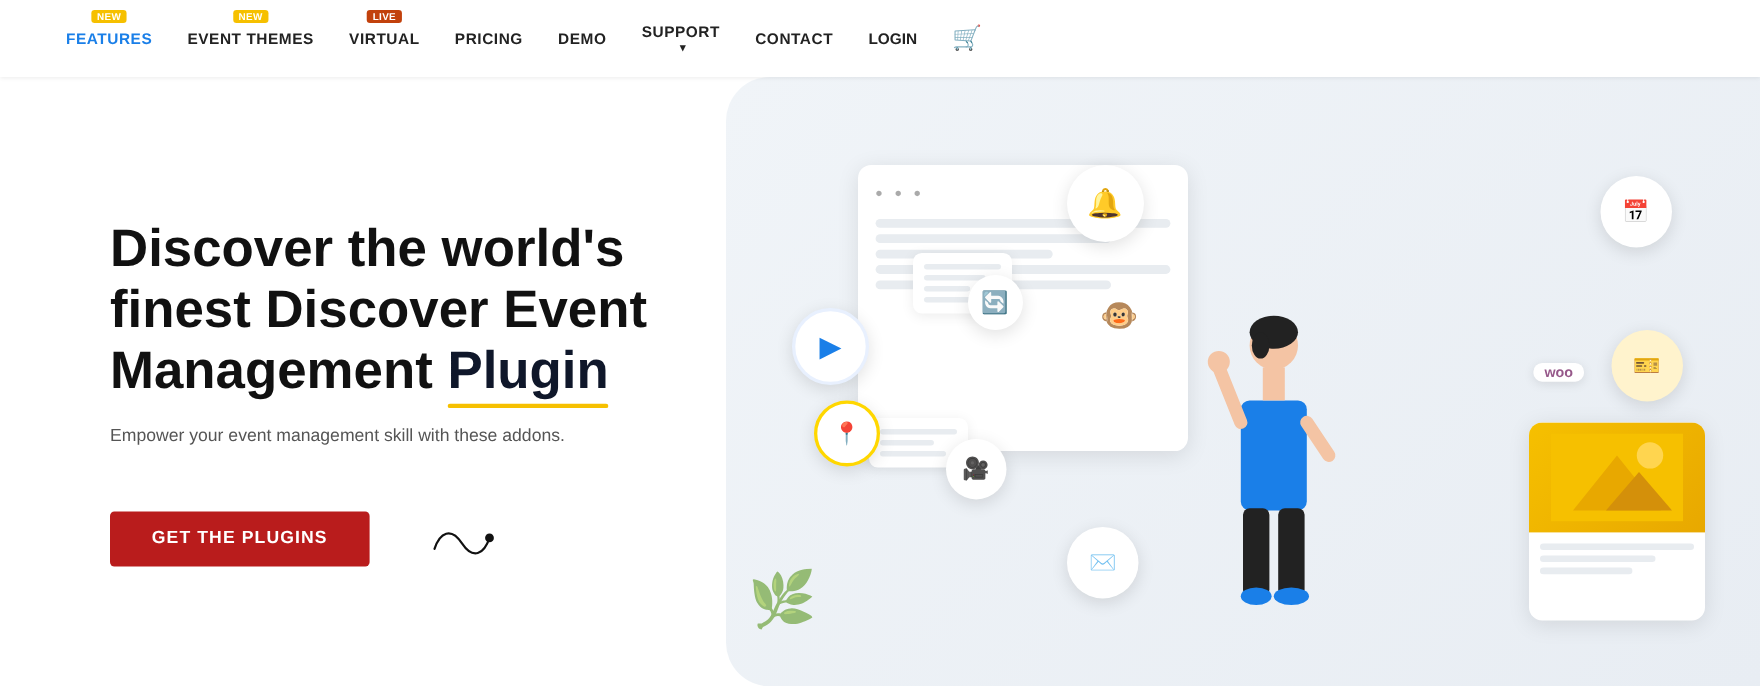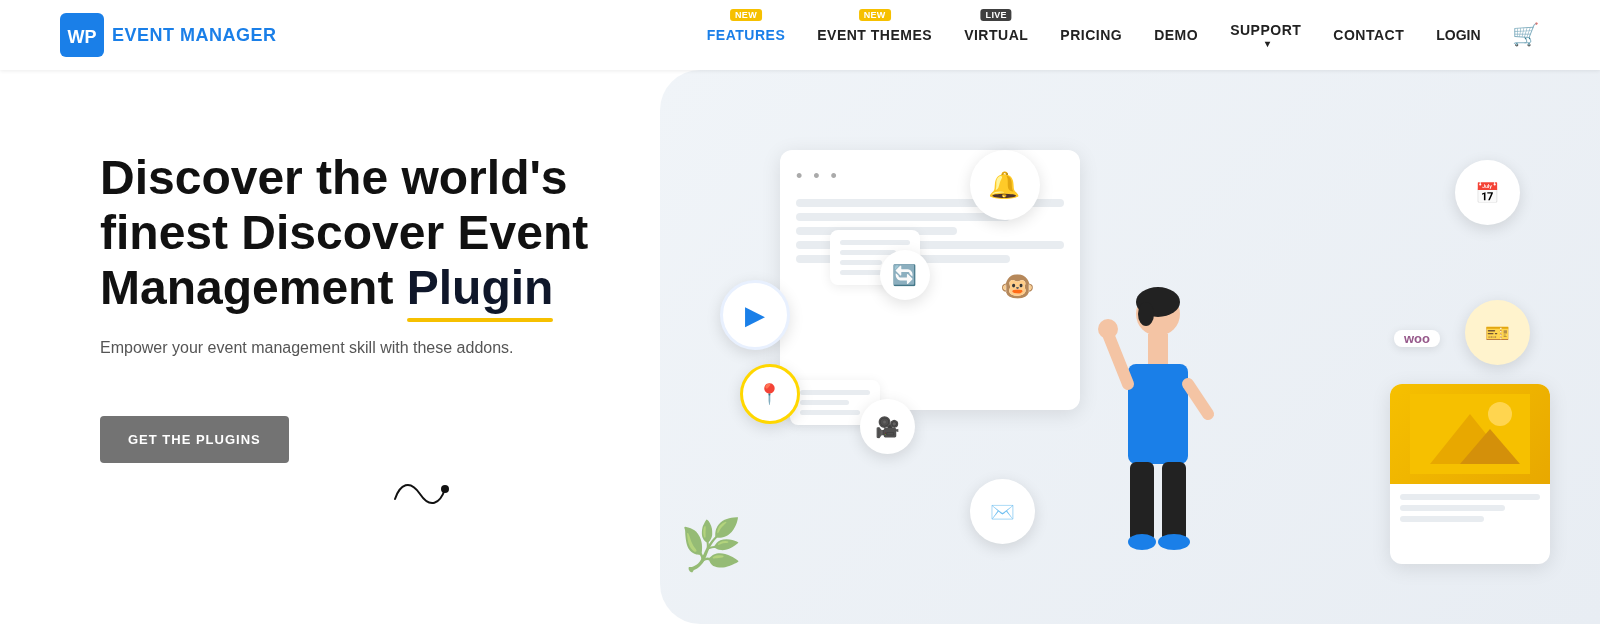"LIVE" .nav-badge.live { background: #404040 -> #c2410c }
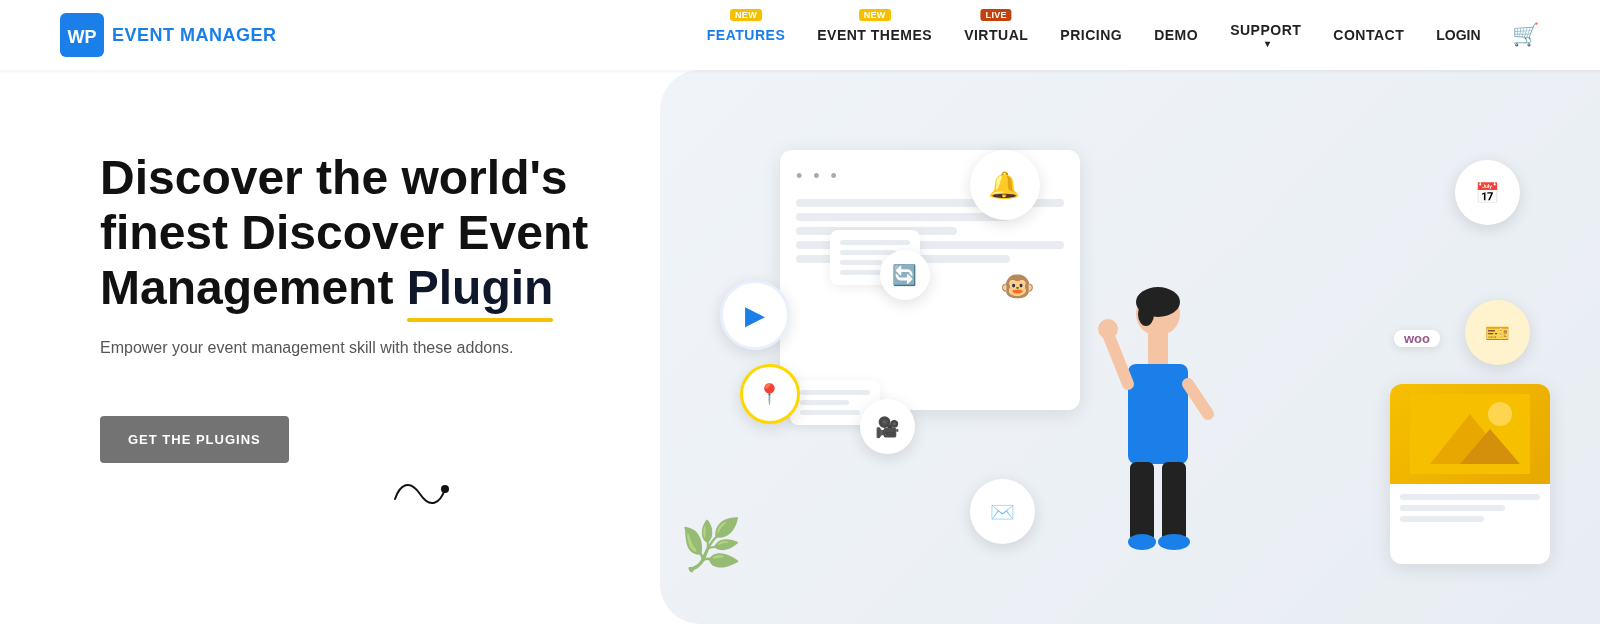"WP" div.logo-area { html: <div> <svg> <rect></rect> <text>WP</text> </svg> <span>EVENT MANAGER</span> </div> -> none }
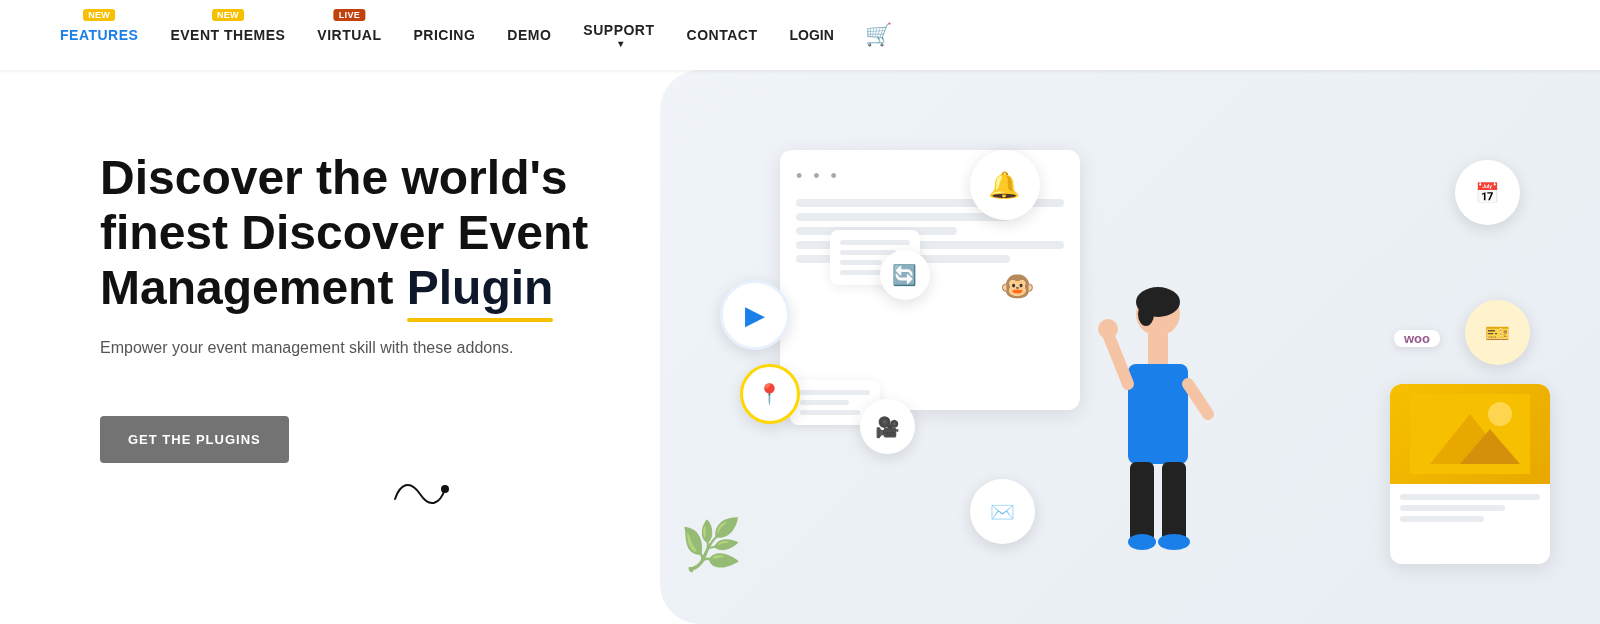"Discover the world's" .hero-left { justify-content: flex-start -> center }
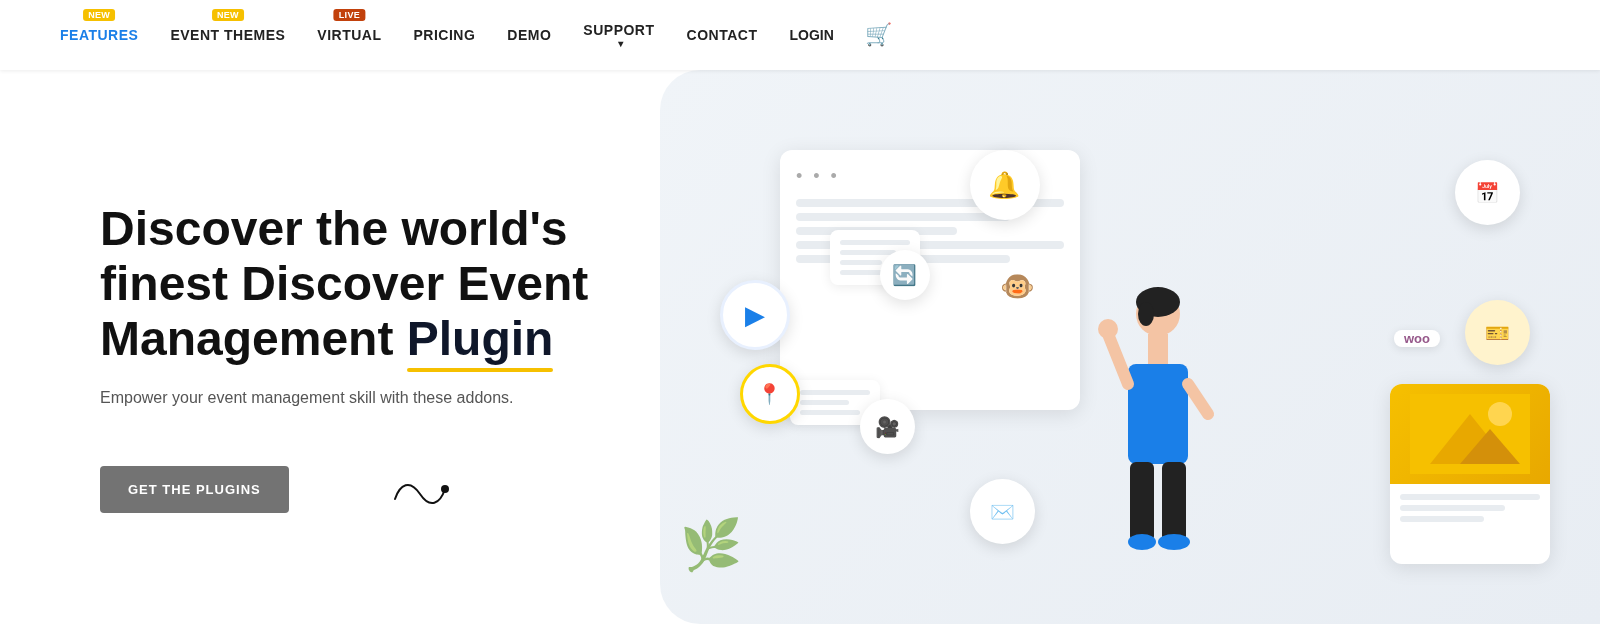"GET THE PLUGINS" .btn-primary { background: #737373 -> #b91c1c; font-size: 13px -> 16px; padding: 16px 28px -> 16px 38px }
